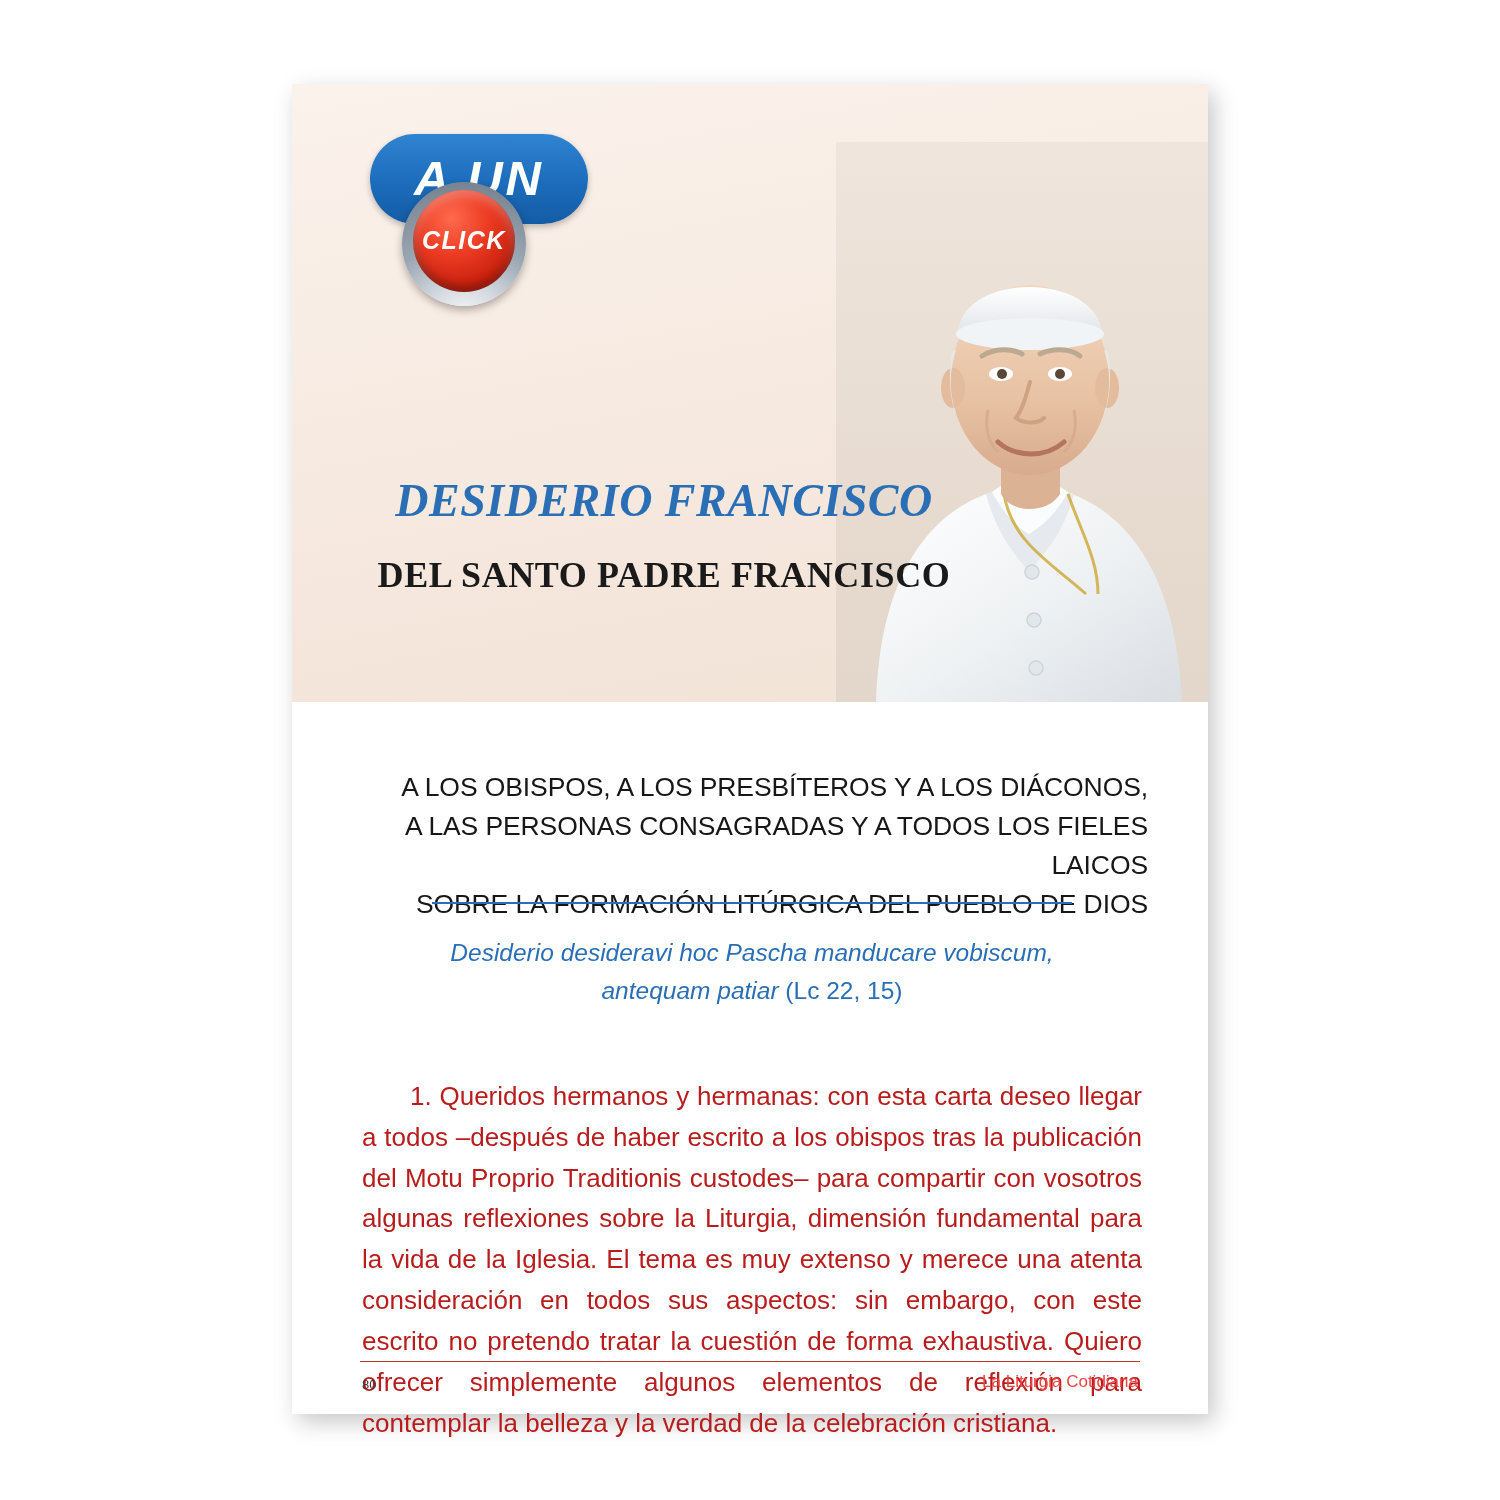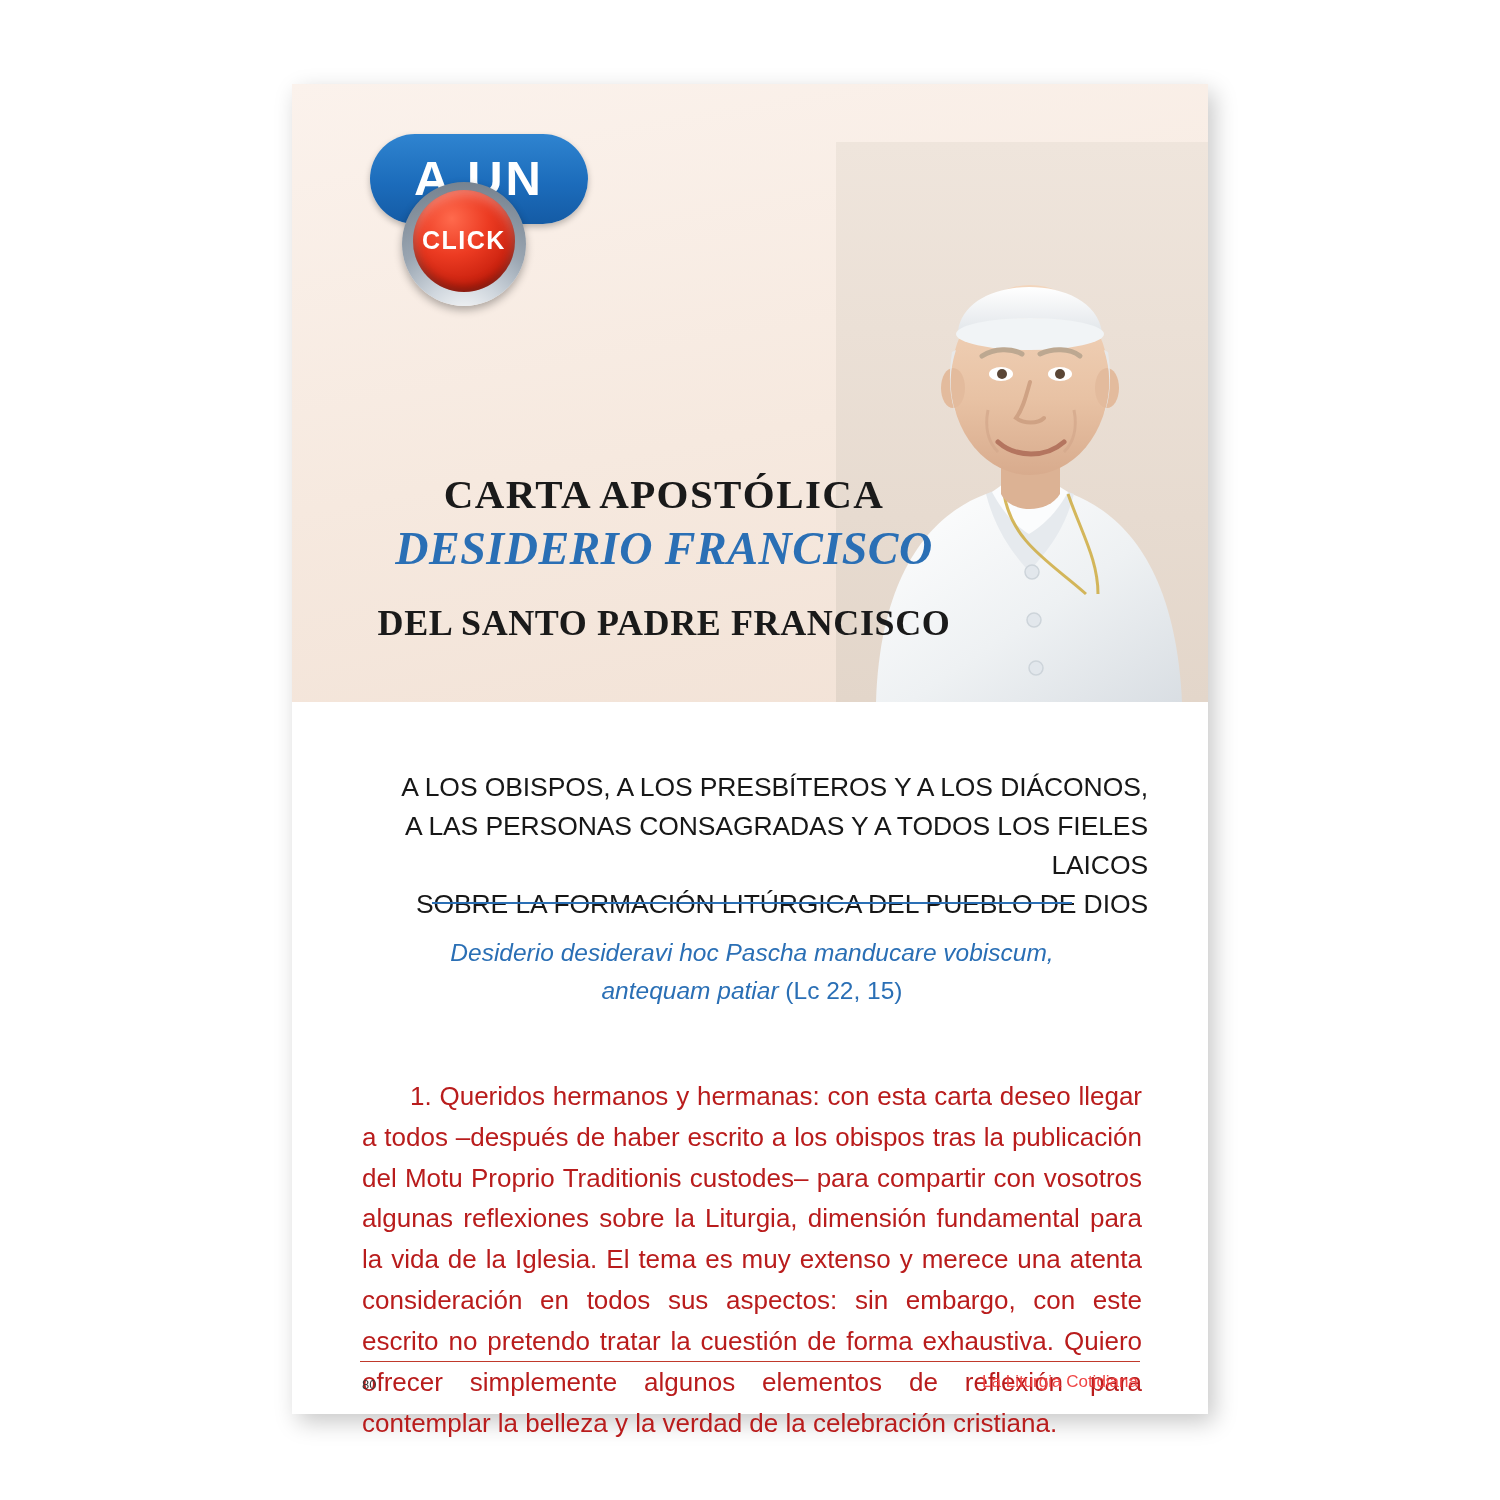"A UN" .badge-wrap { font-style: none -> italic }
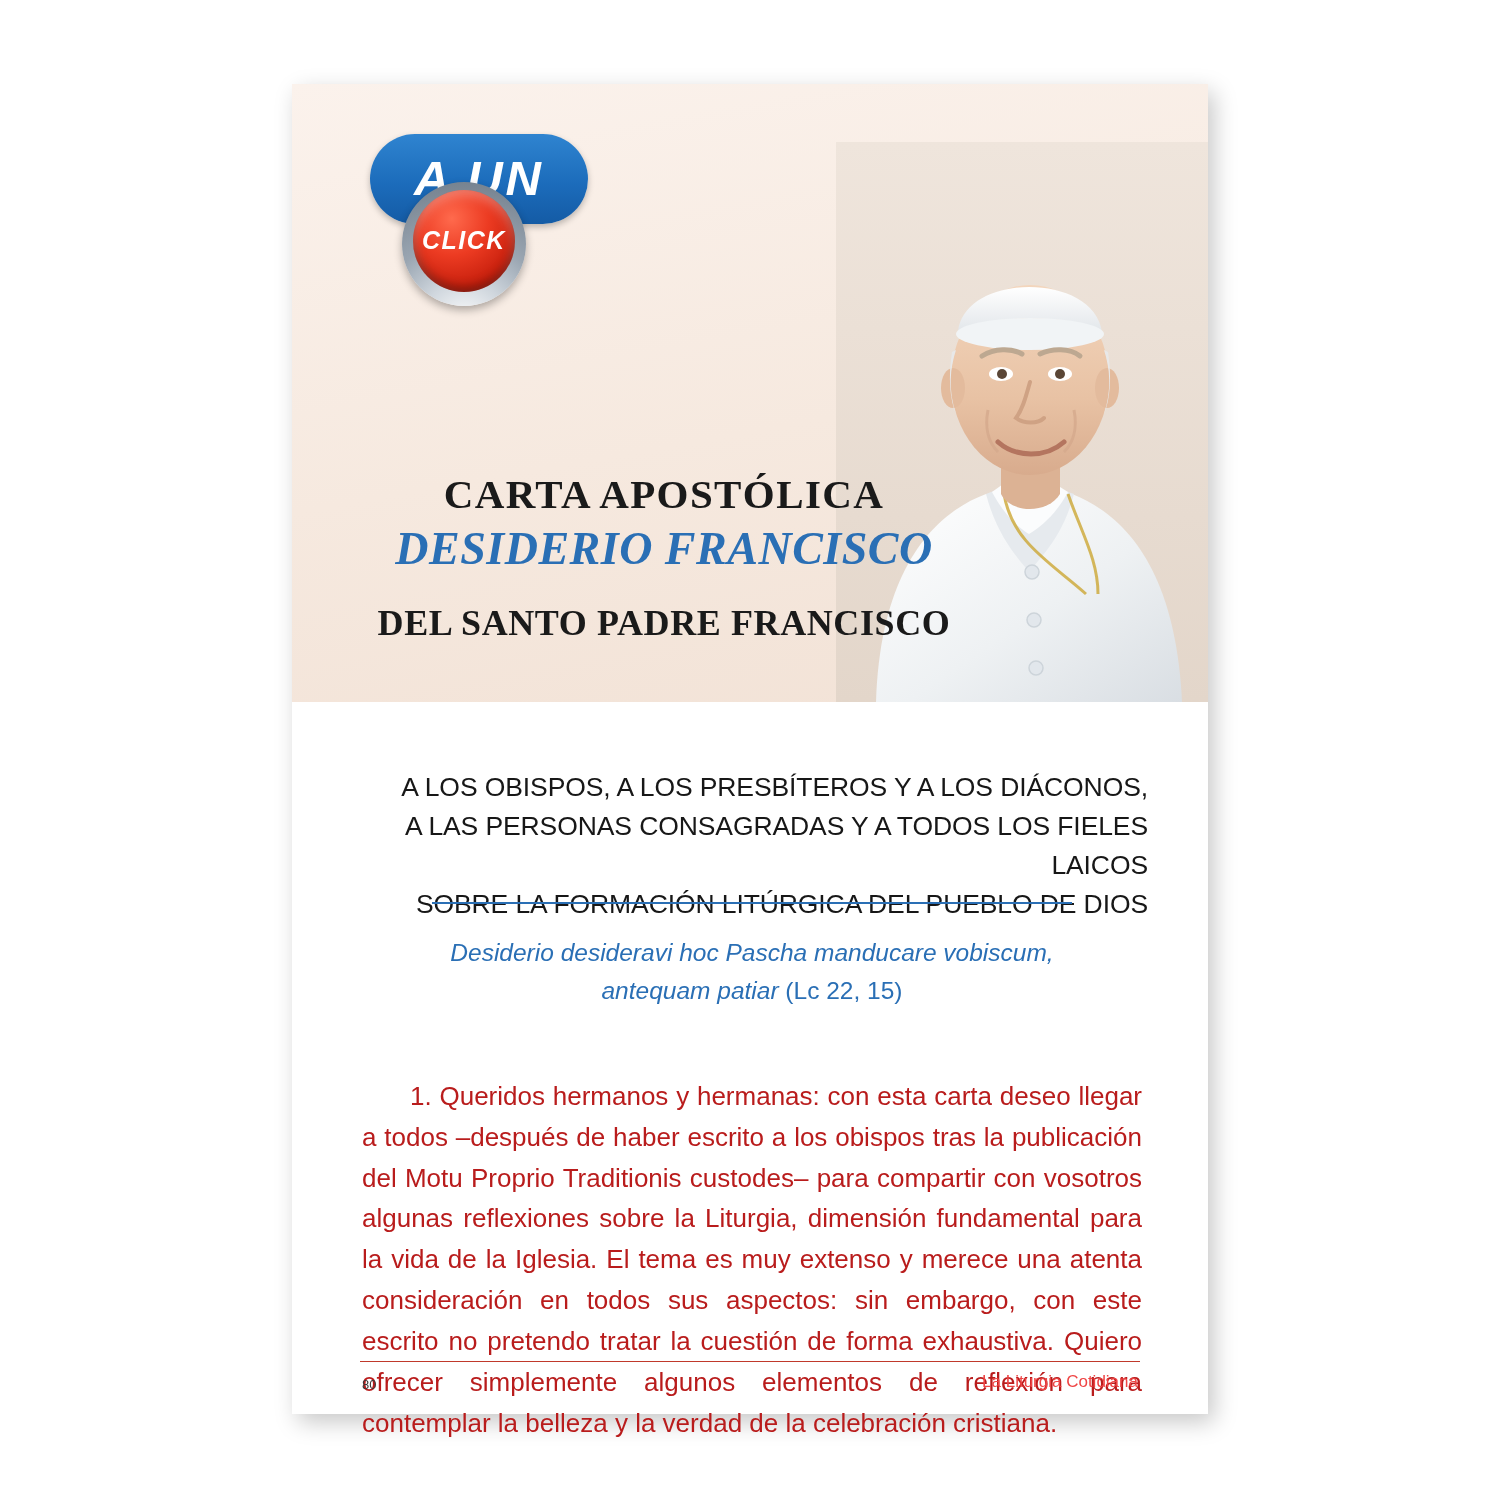"CARTA APOSTÓLICA" div.t-carta { html: <div>CARTA APOSTÓLICA</div> -> none }
